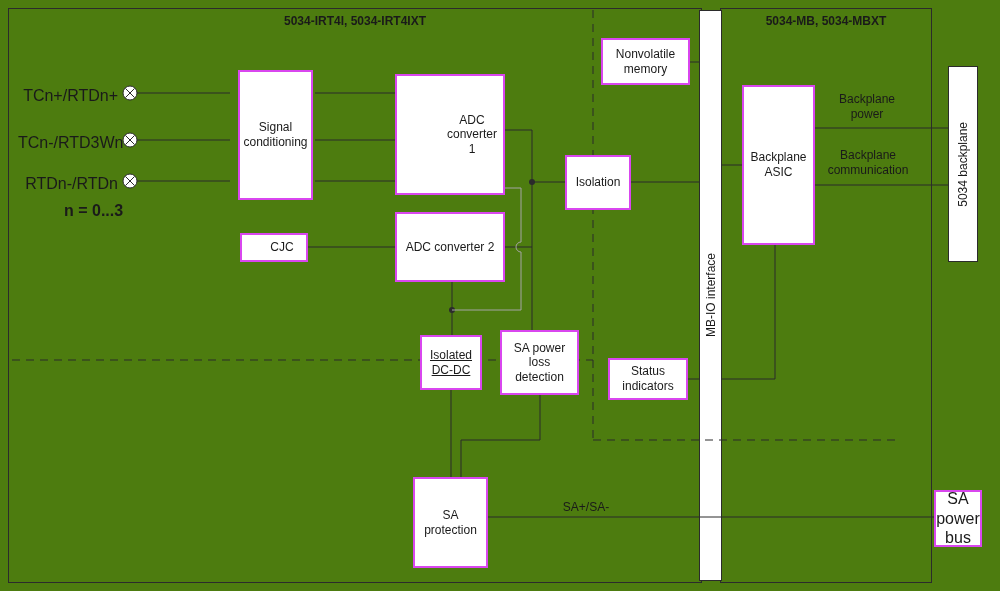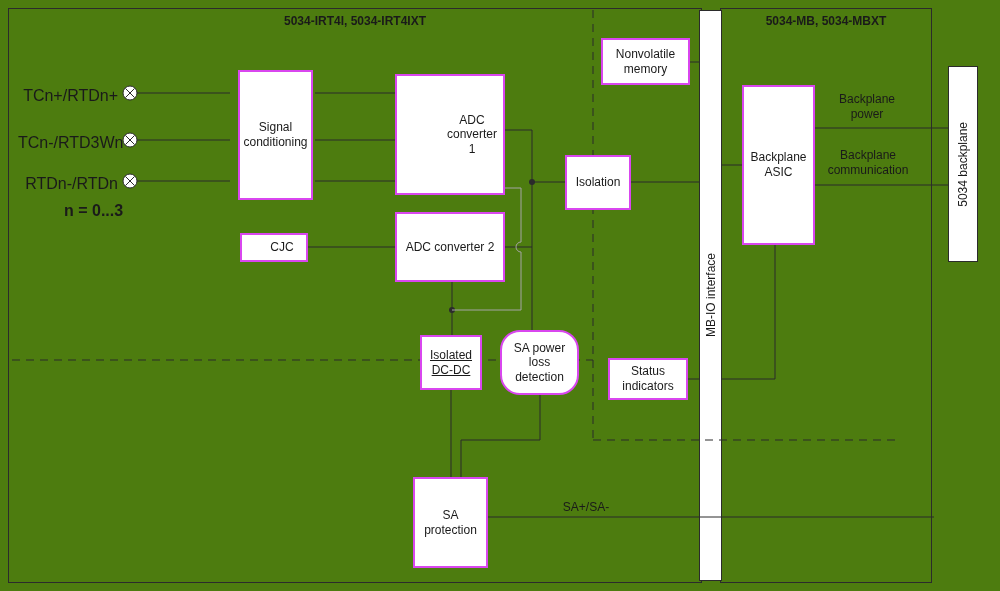"SA power loss detection" div.box { border-radius: 20px -> none }
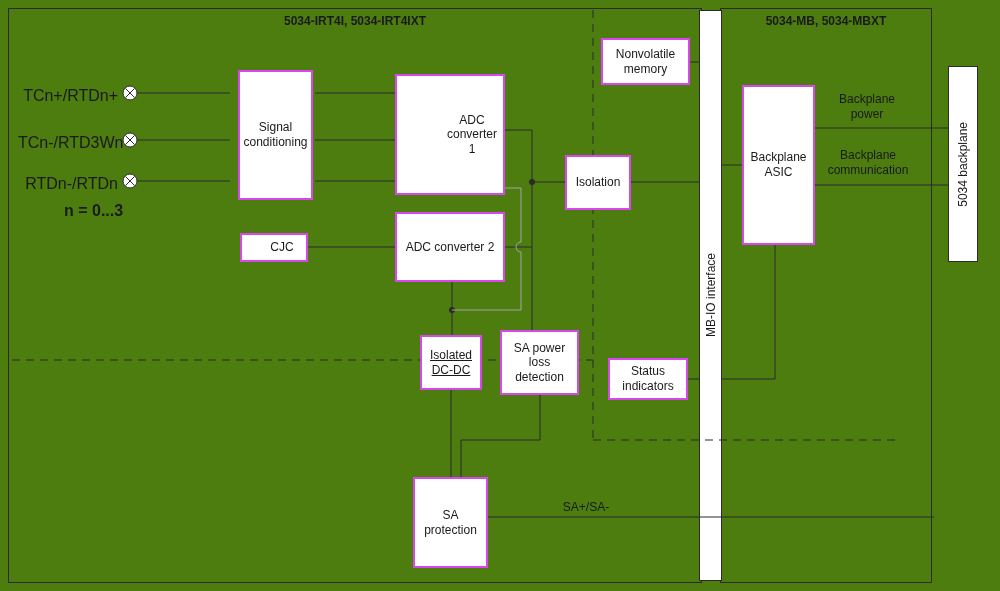"SA power bus" div.box { html: none -> <div> <span>SA power bus</span> </div> }
